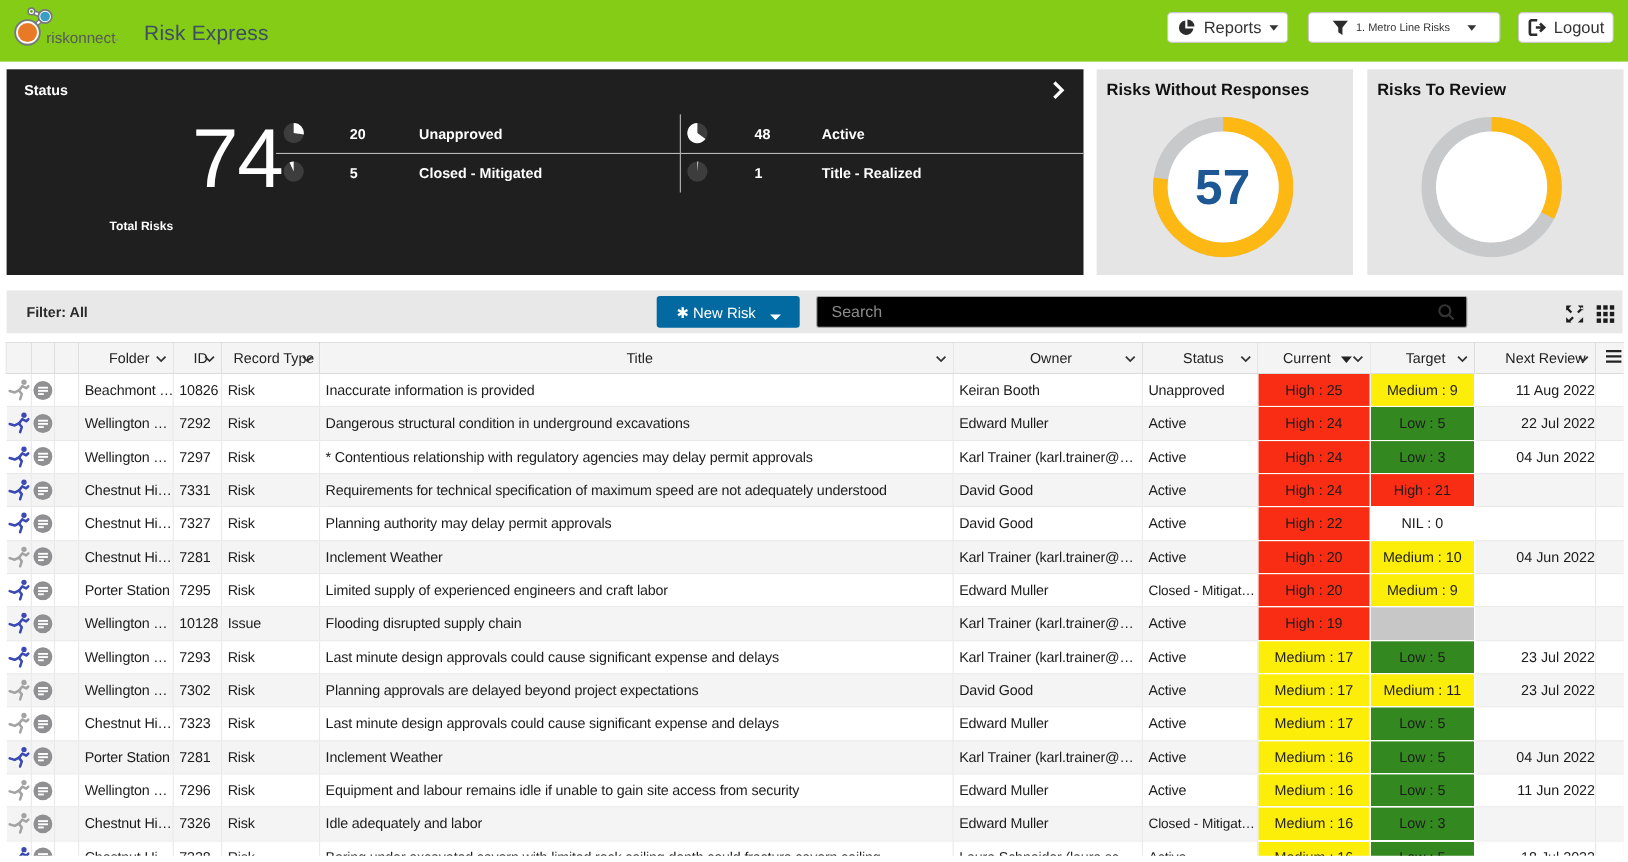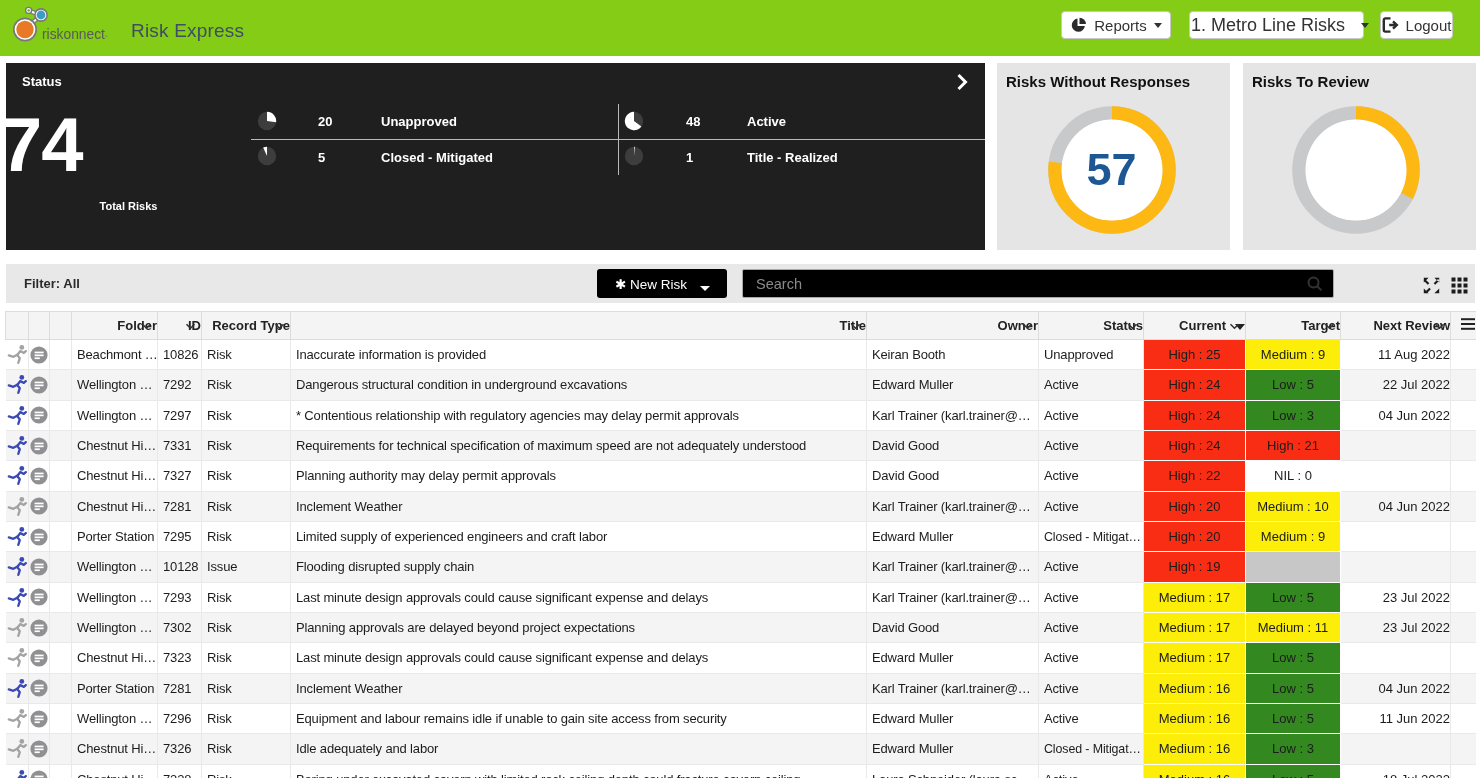"1. Metro Line Risks" span { font-size: 18px -> 10px }
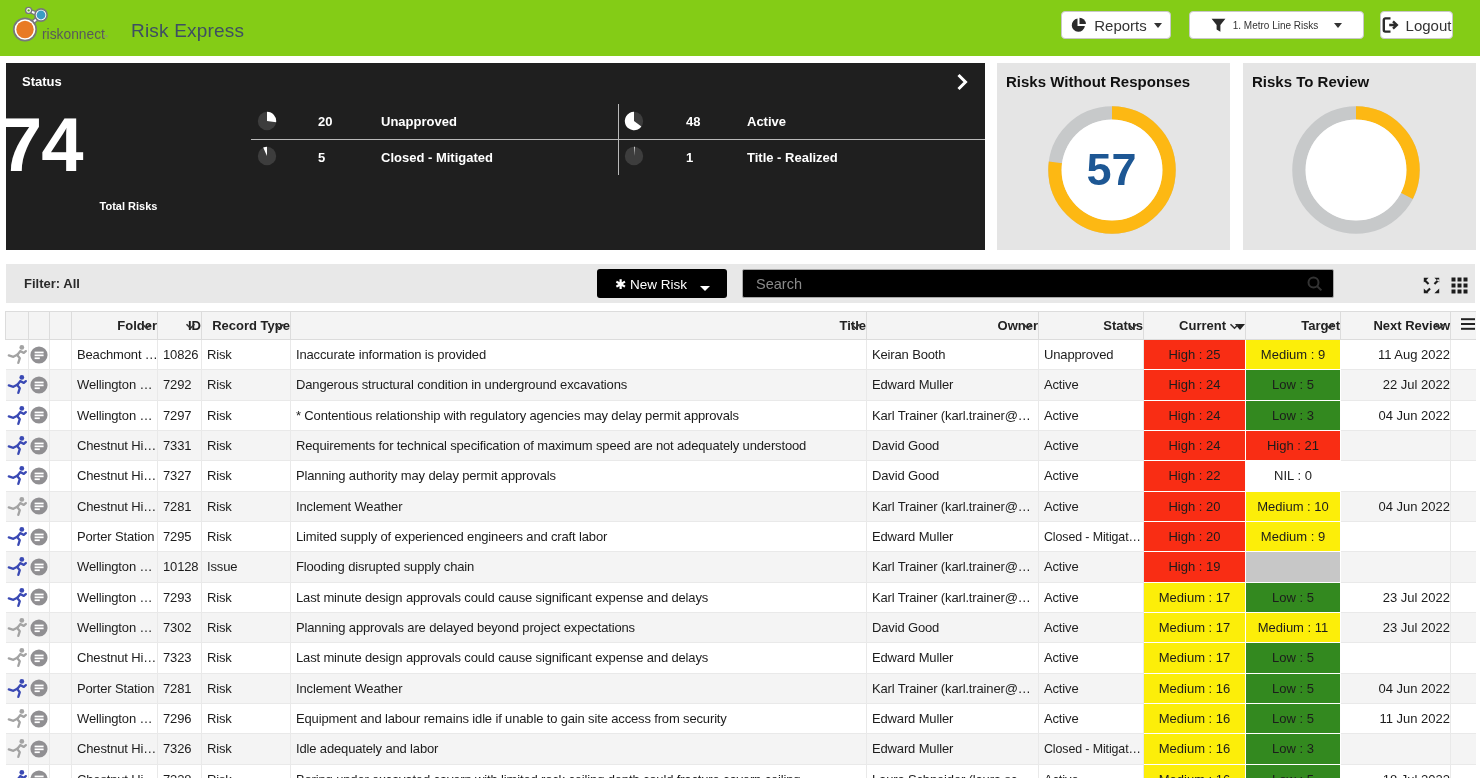"Logout" div.tbtn { width: 73px -> 87px }
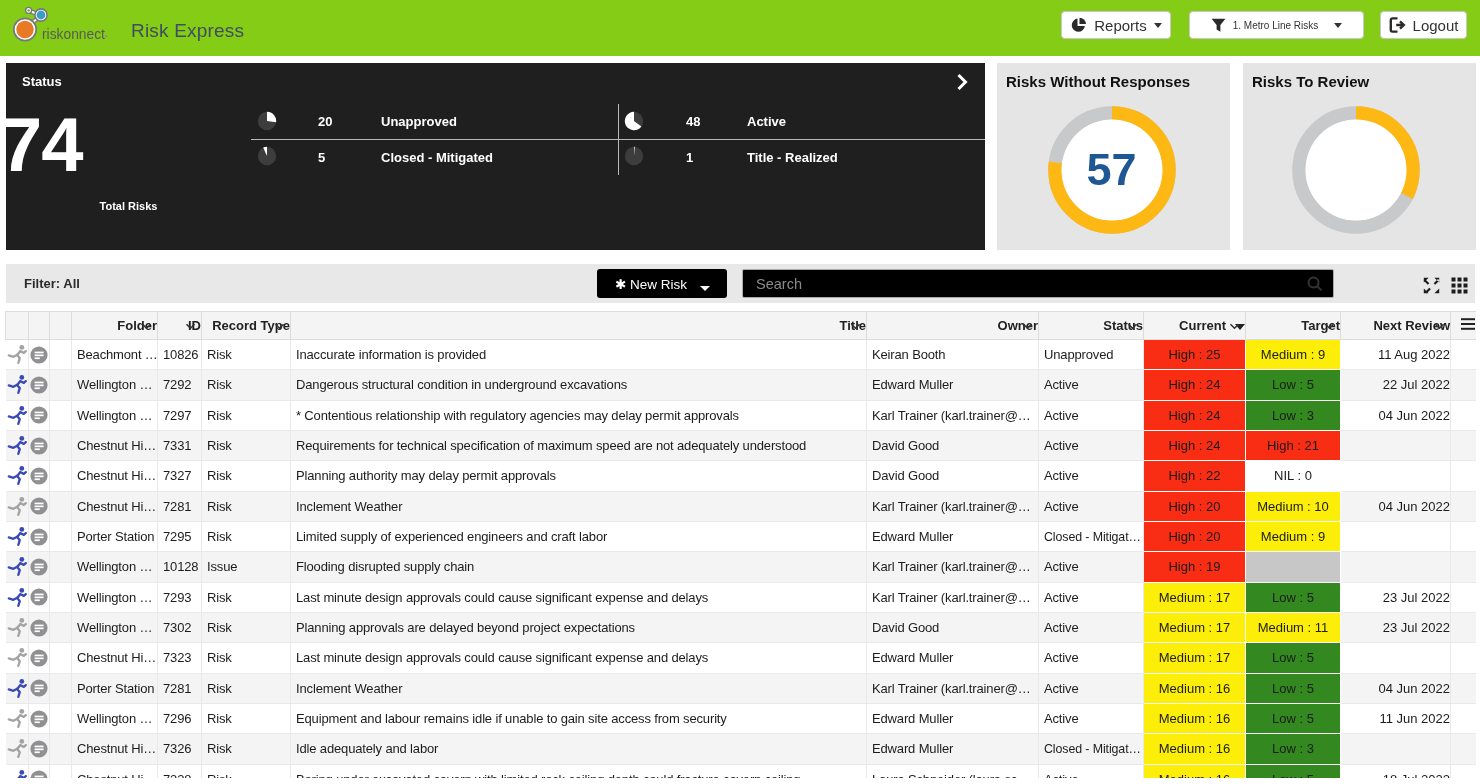"74" #big74 { font-weight: bold -> normal; text-align: left -> right }
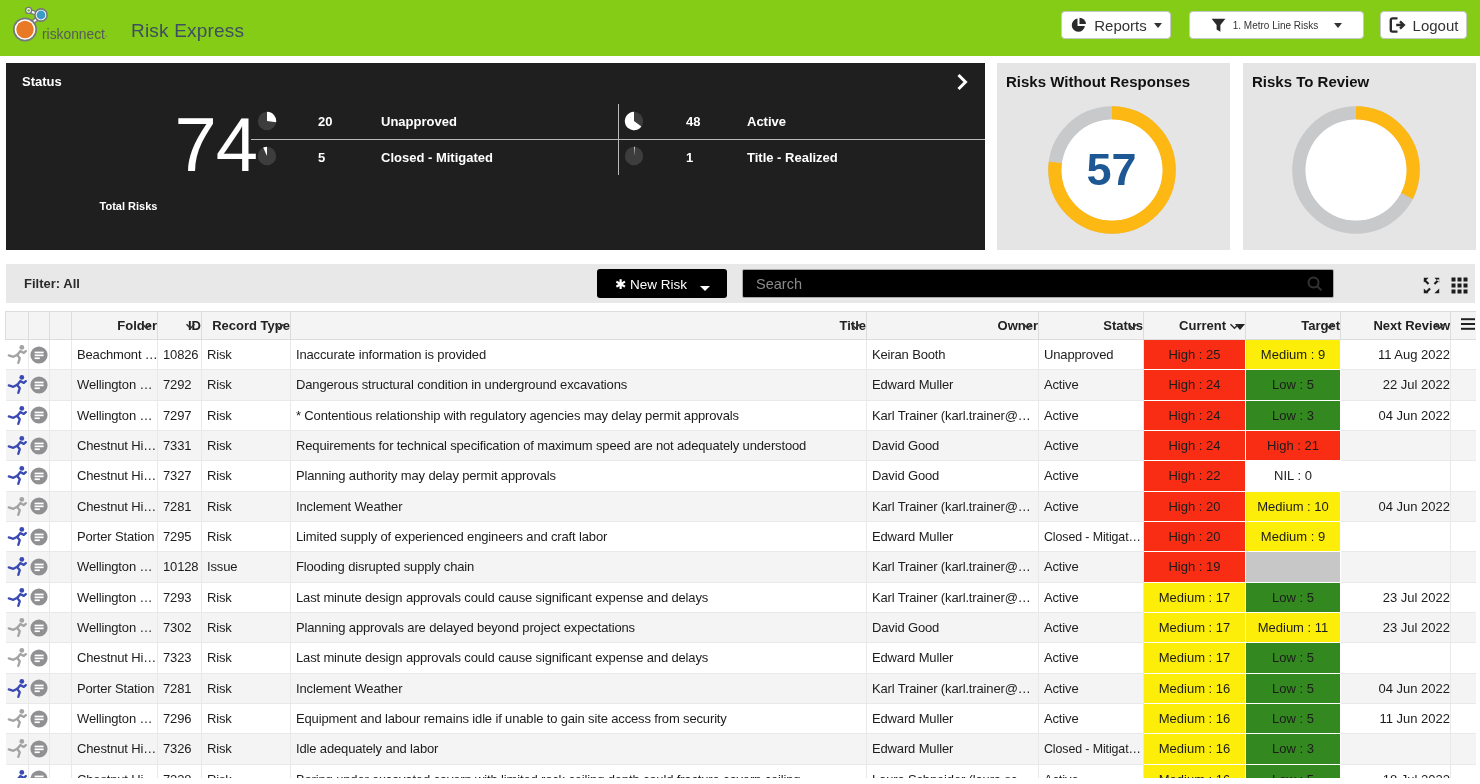"✱ New Risk" #newrisk { background: #000000 -> #0369a1 }
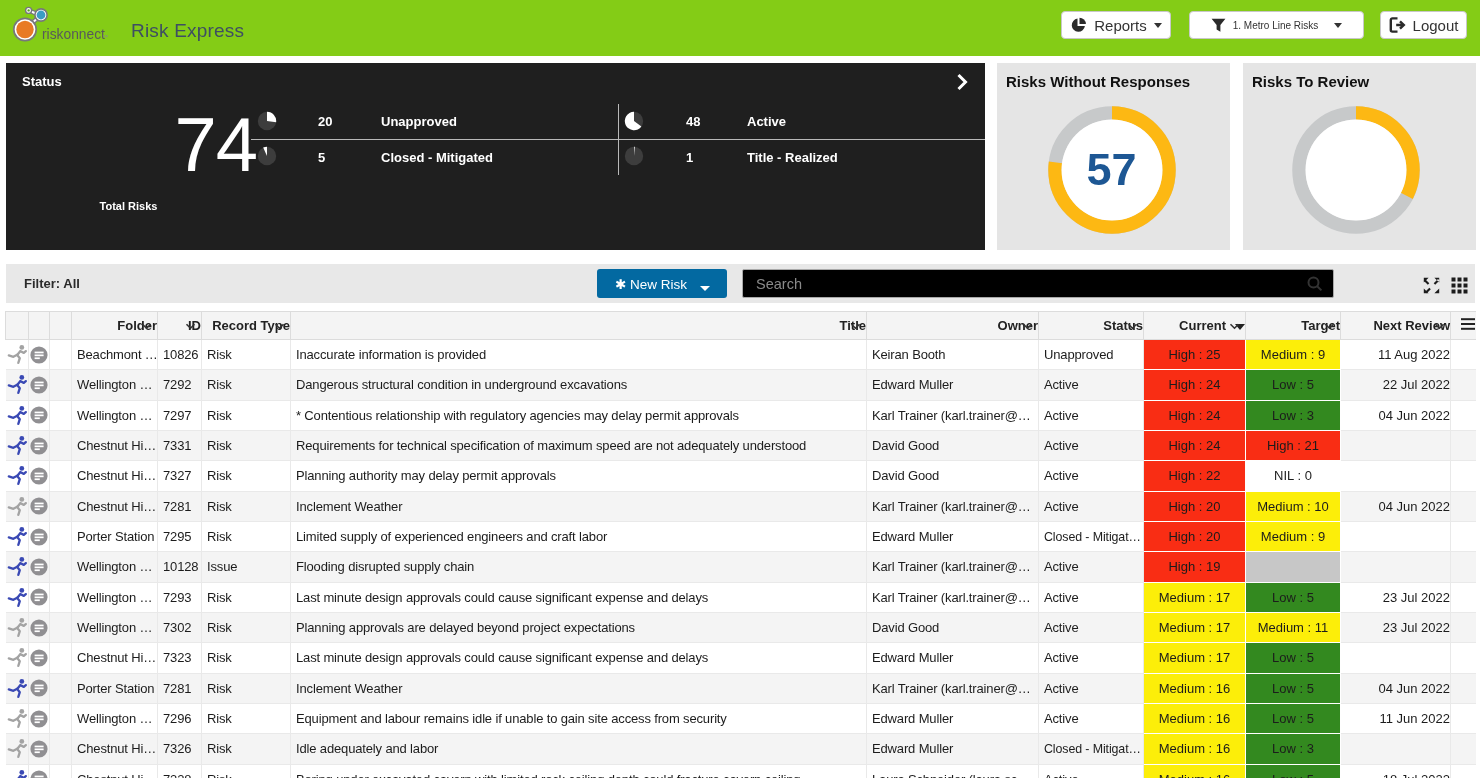"Folder" #grid th { font-weight: bold -> normal; text-align: right -> center }
